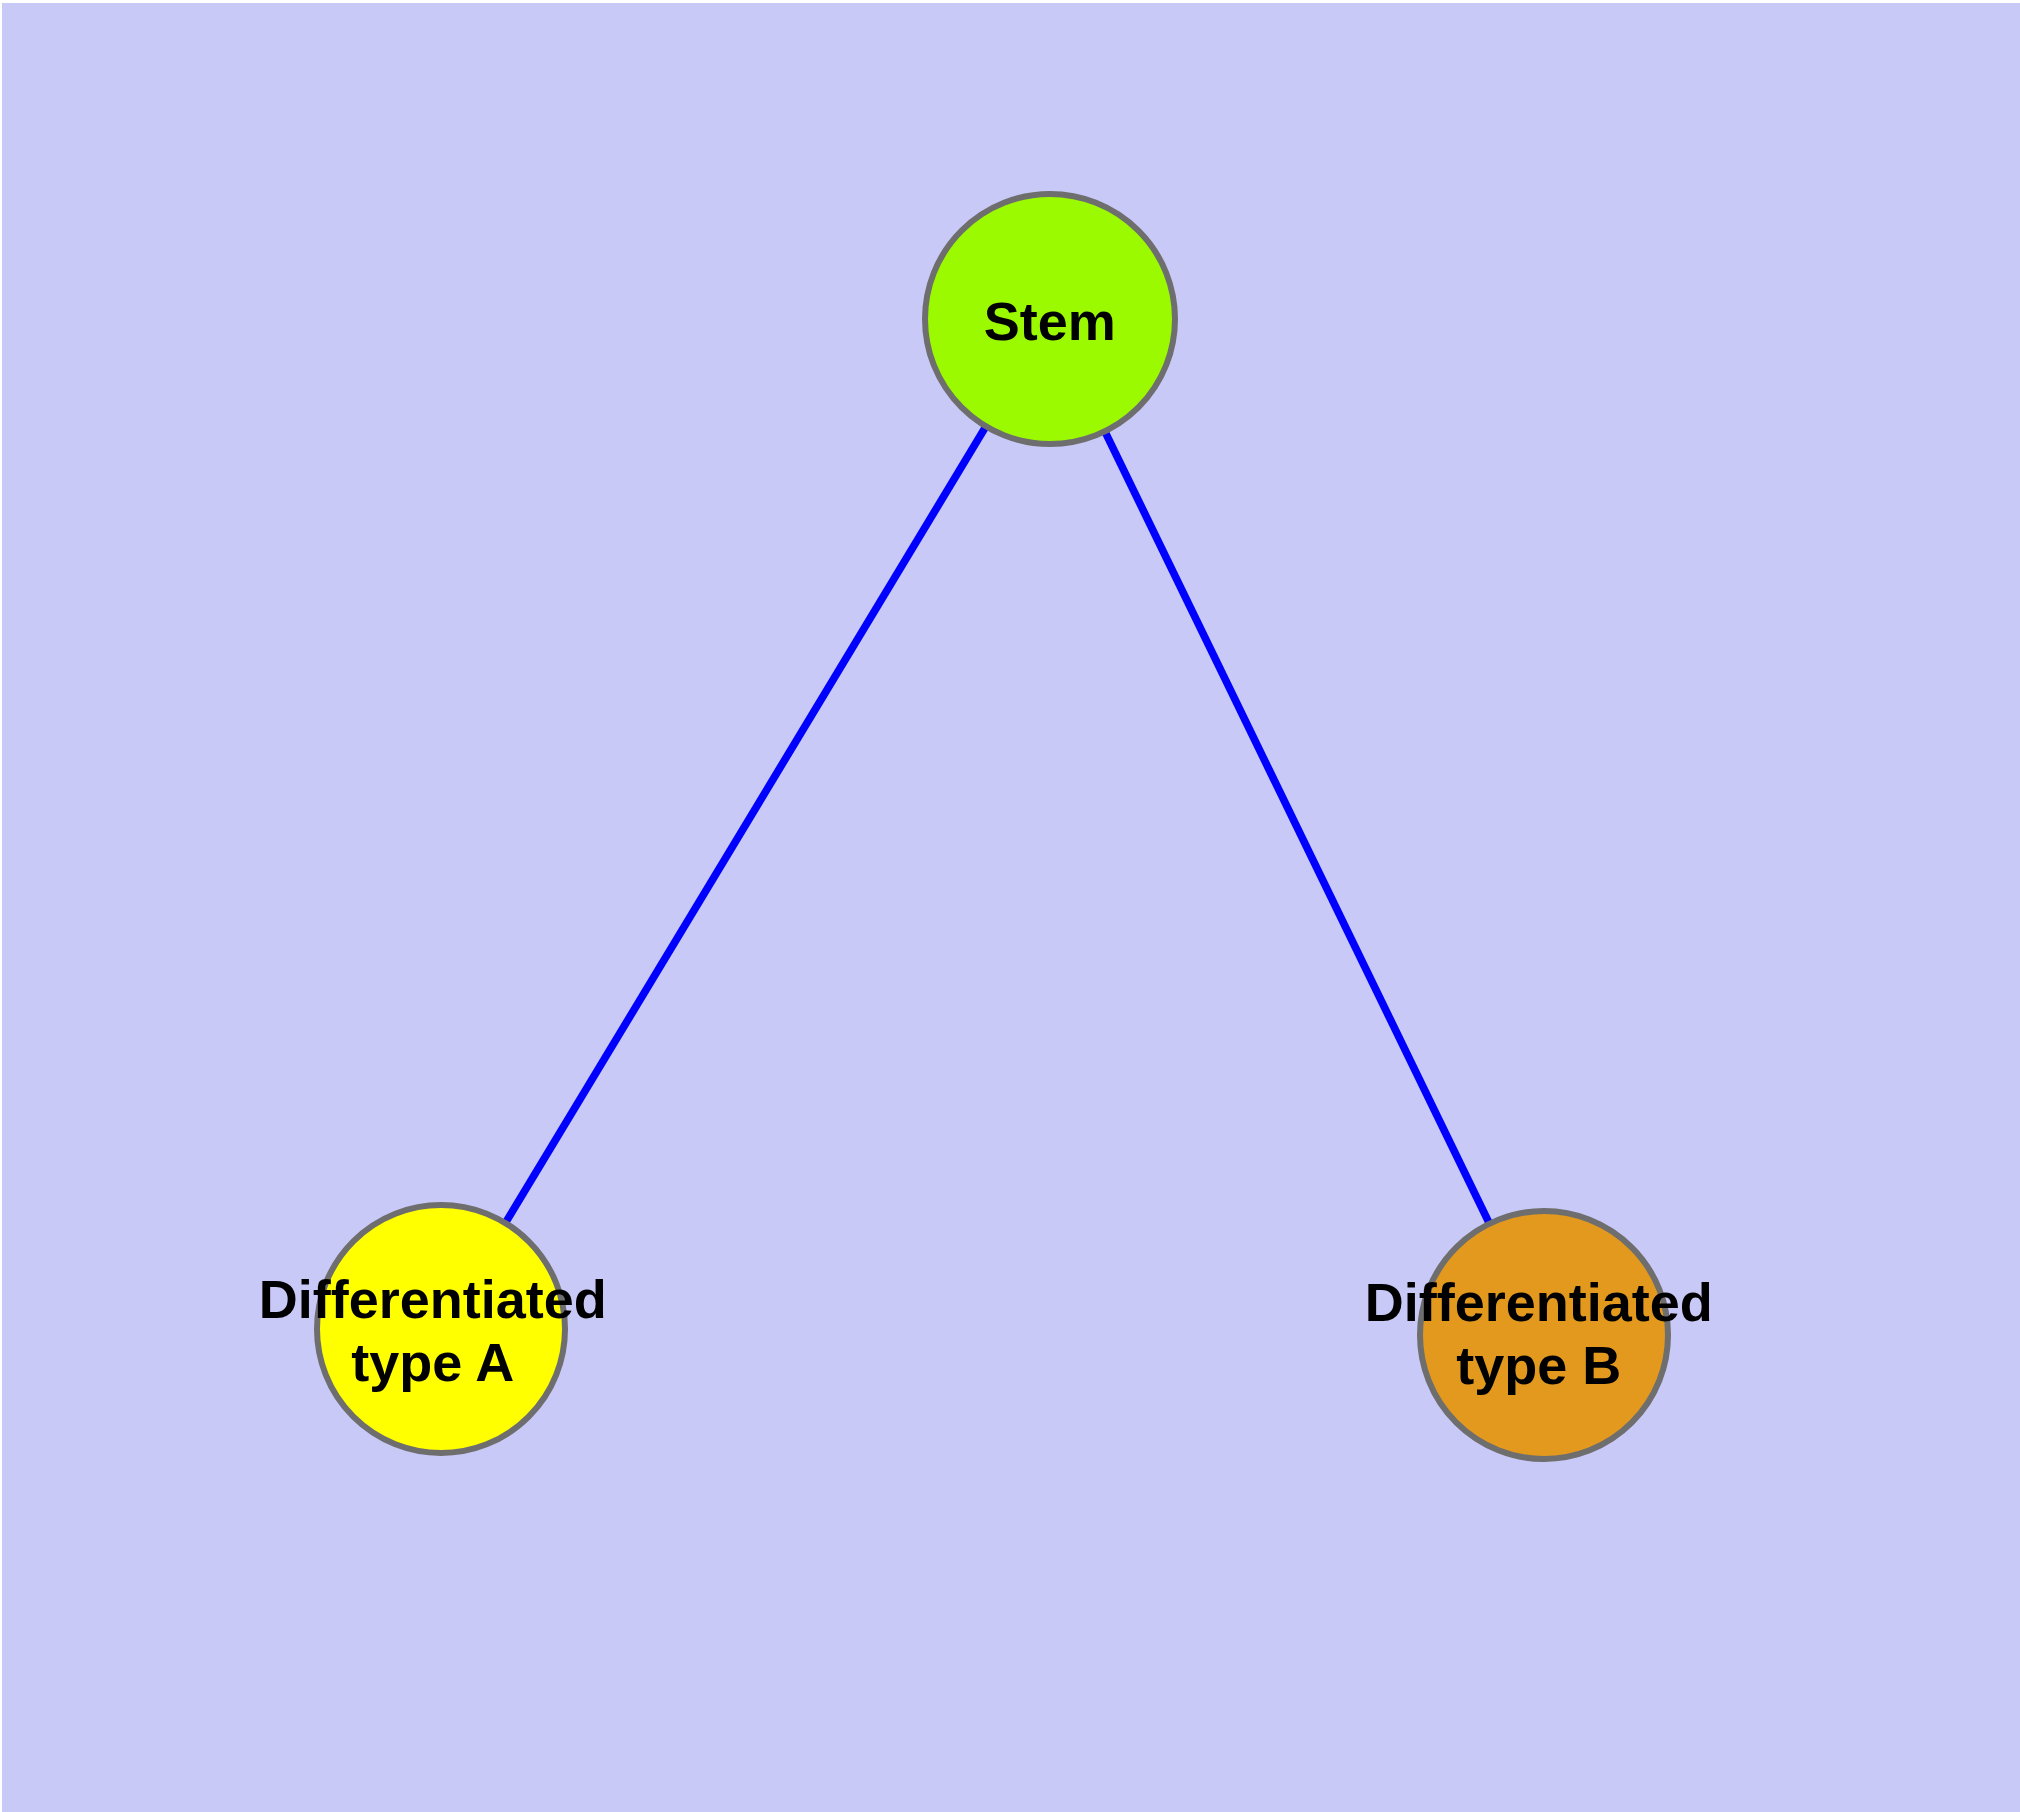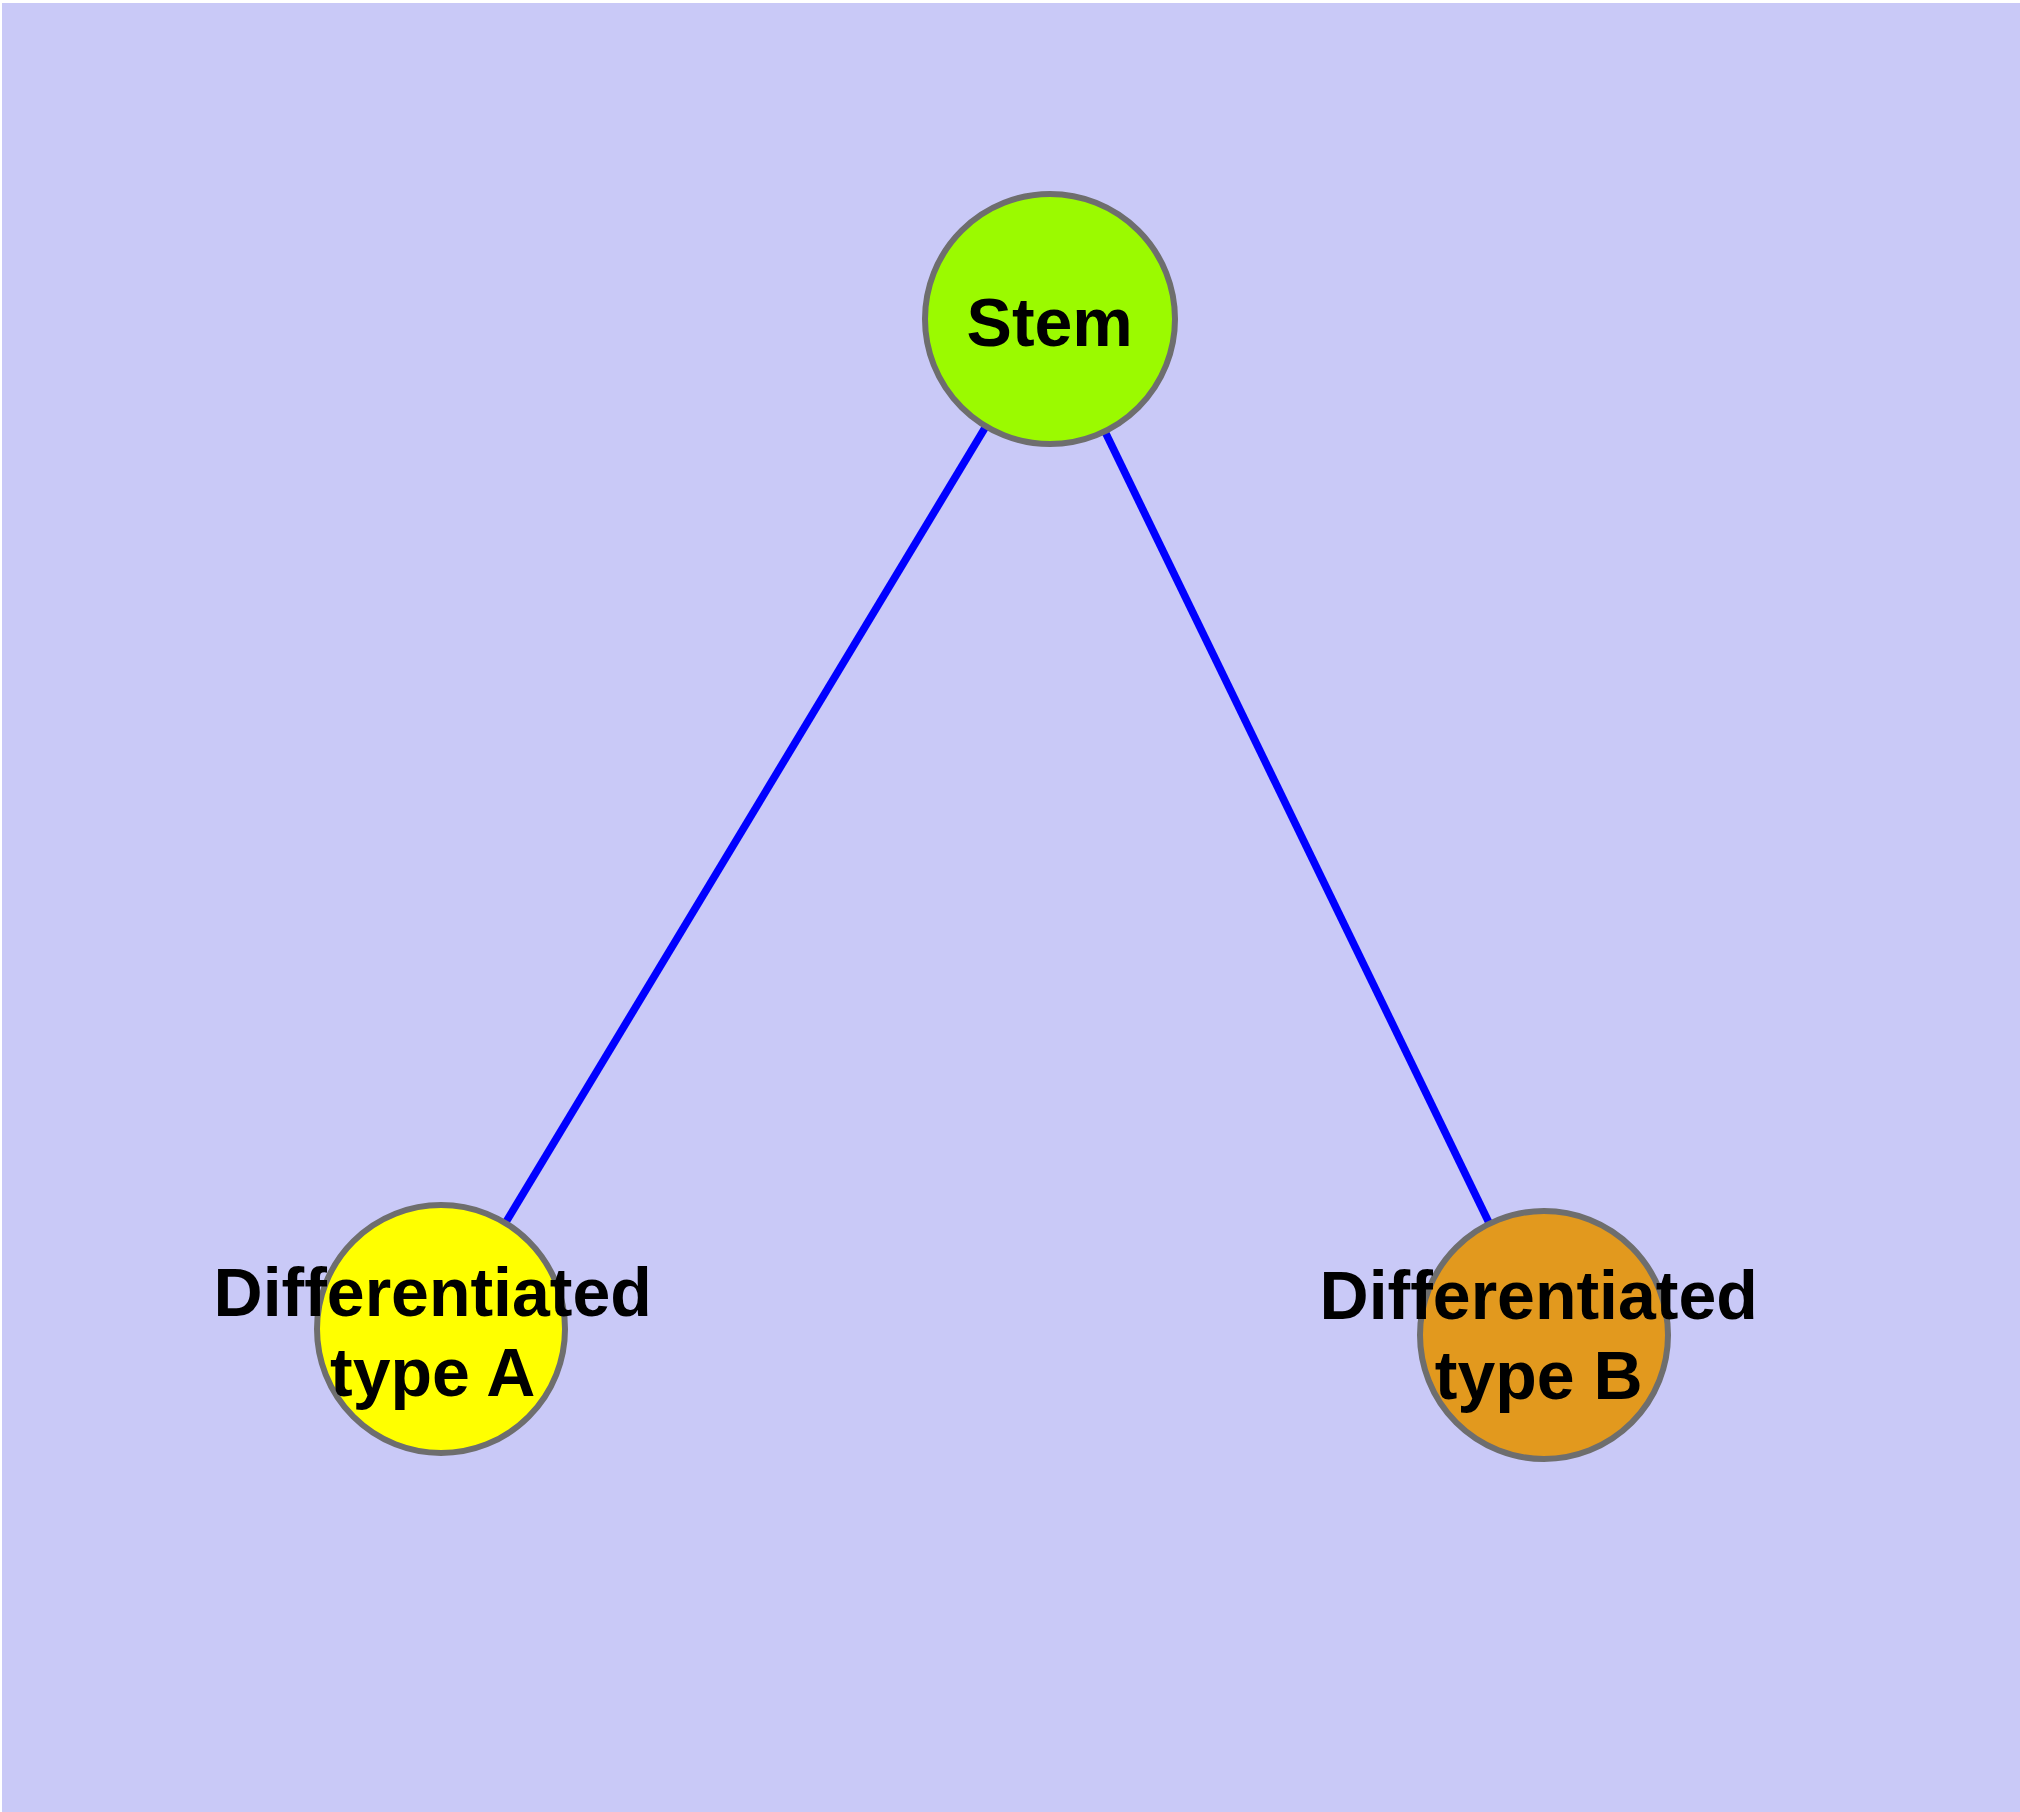"Stem" .label { font-size: 68px -> 54px }
